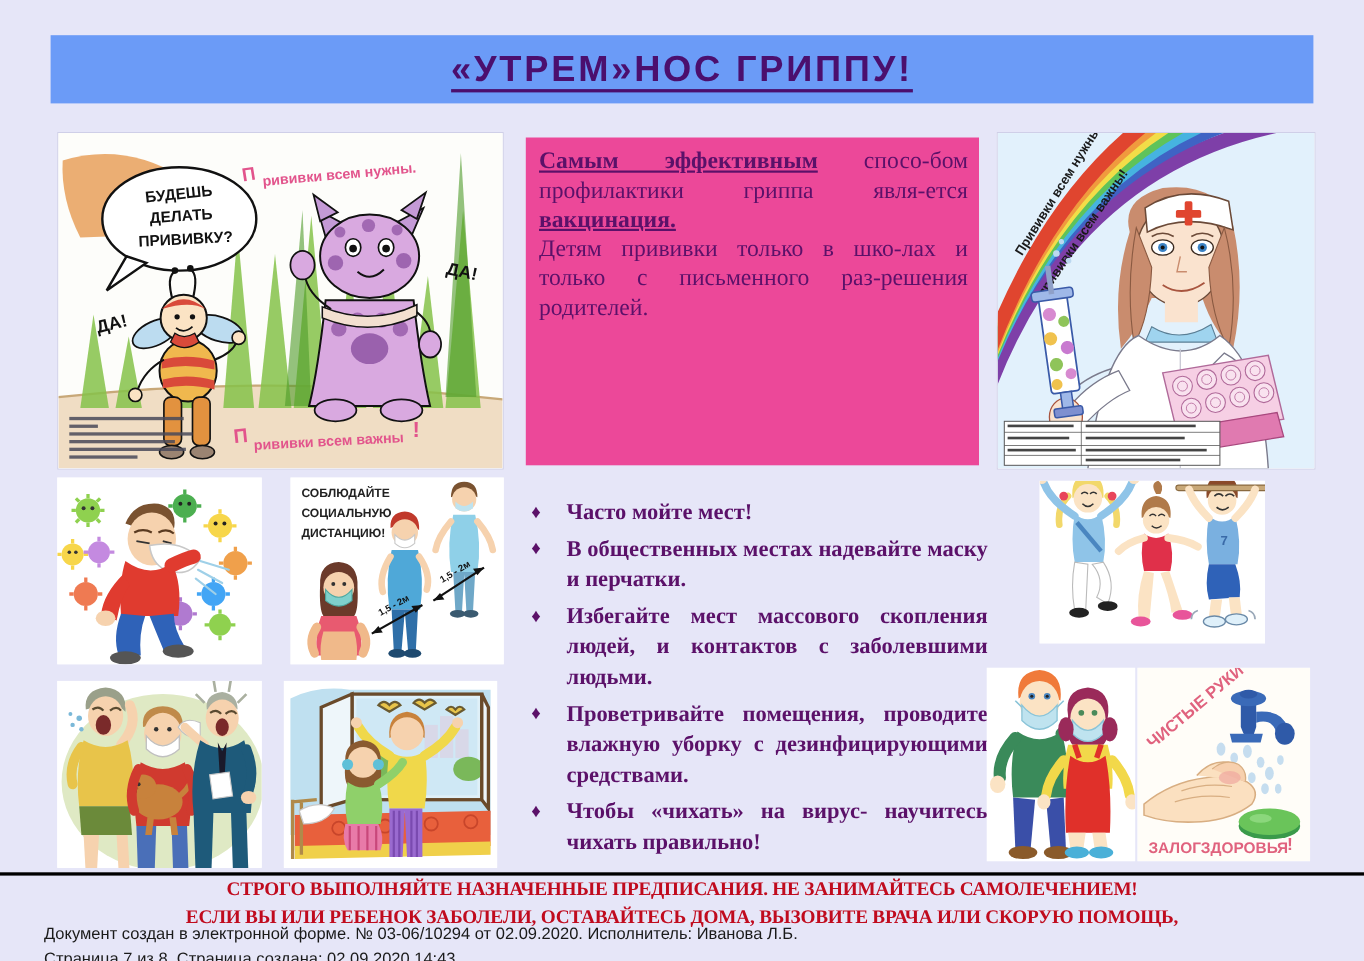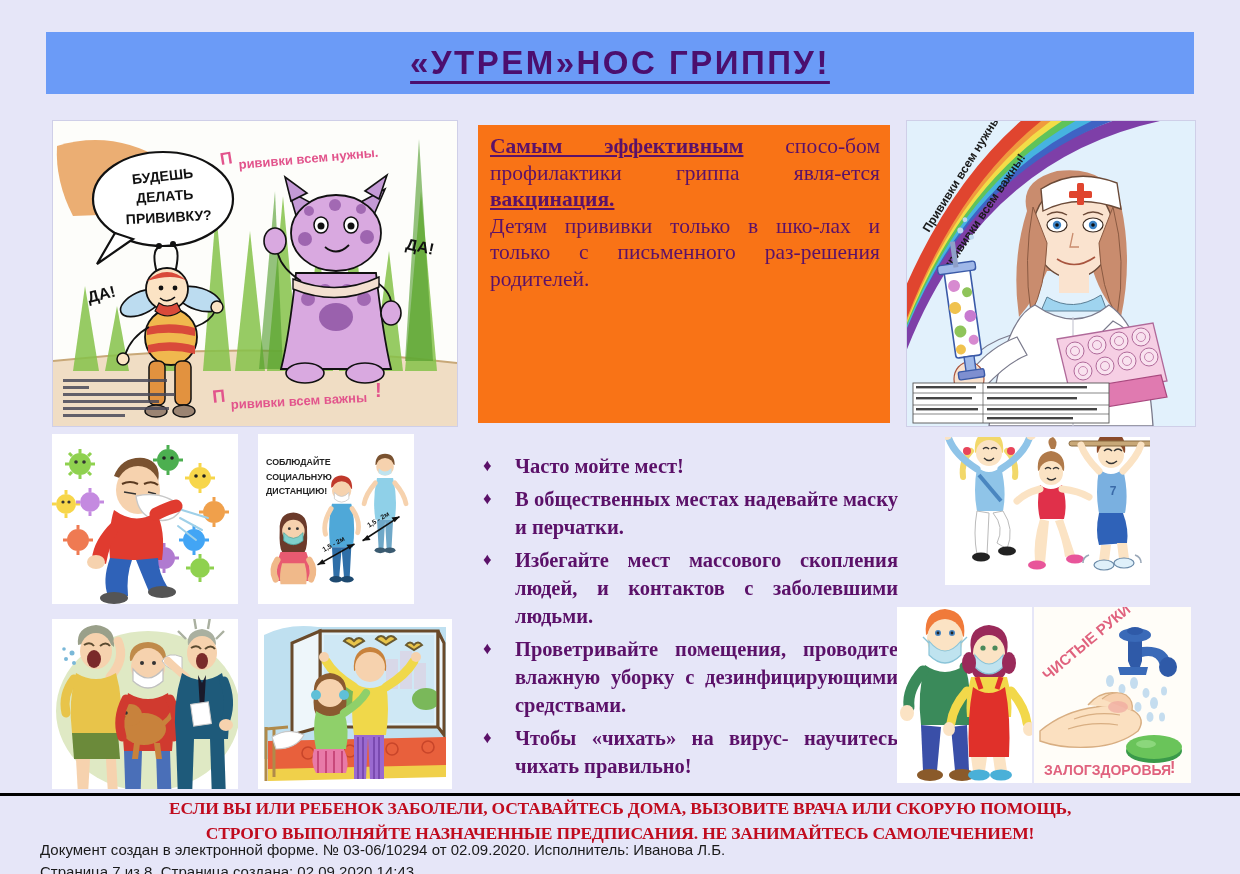"Самым эффективным спосо-бом профилактики" .pinkbox { background: #f97316 -> #ec4899 }
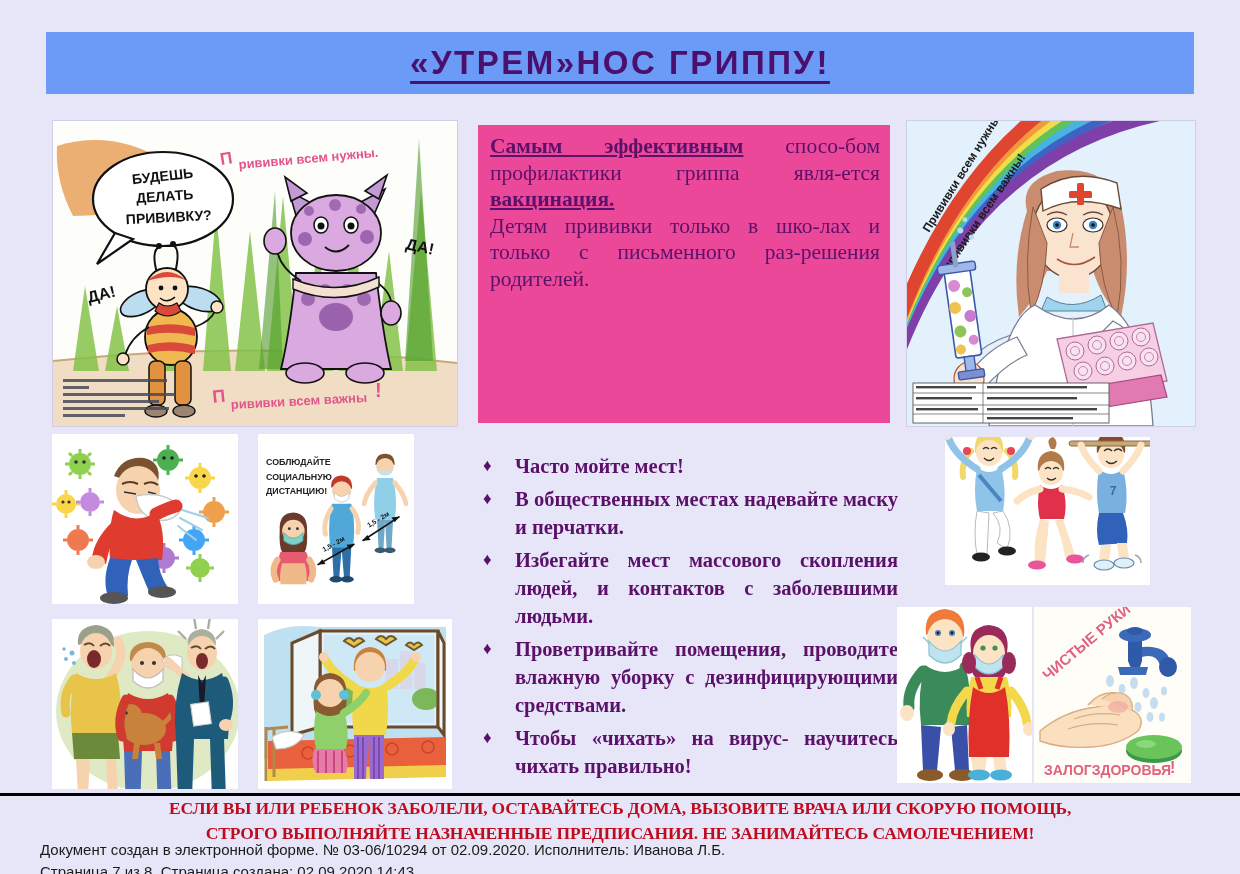"СОБЛЮДАЙТЕ" div.pic { left: 258px -> 264px; width: 156px -> 194px }
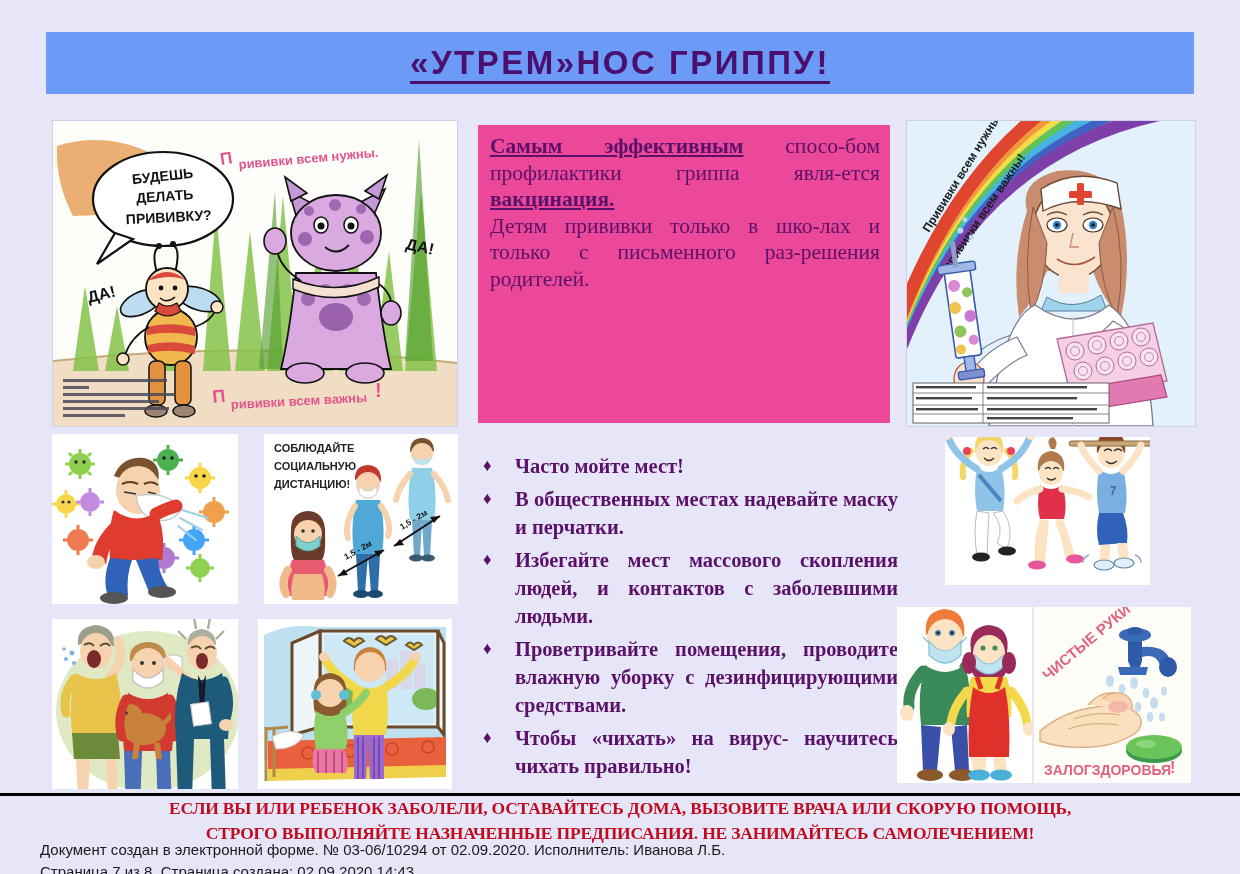"ЕСЛИ ВЫ ИЛИ РЕБЕНОК ЗАБОЛЕЛИ," div { order: before "СТРОГО ВЫПОЛНЯЙТЕ НАЗНАЧЕННЫЕ" -> after "СТРОГО ВЫПОЛНЯЙТЕ НАЗНАЧЕННЫЕ" }
